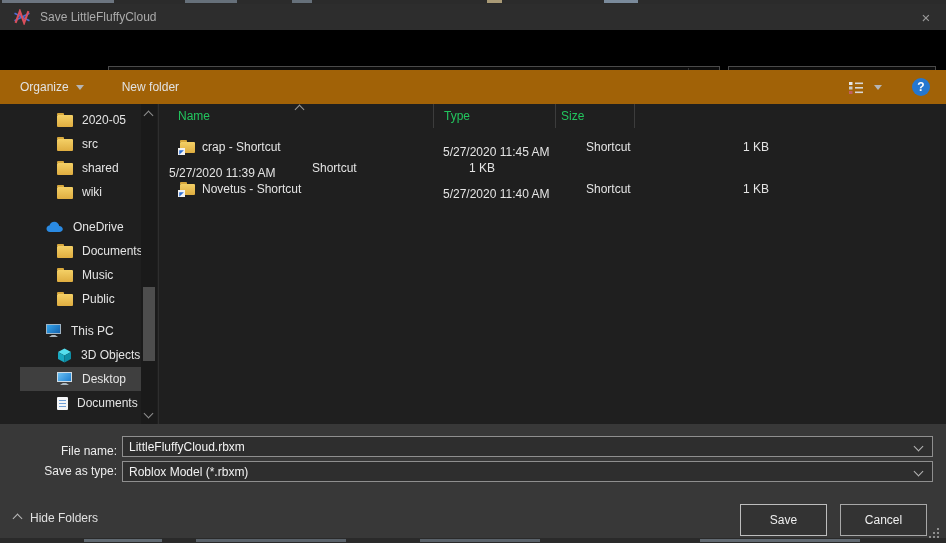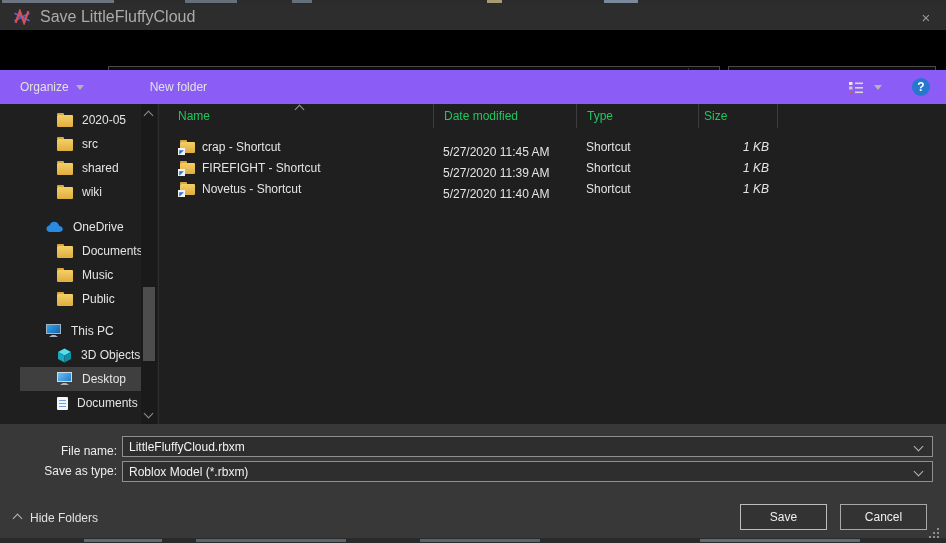"Save LittleFluffyCloud" .title-text { font-size: 16px -> 12px }
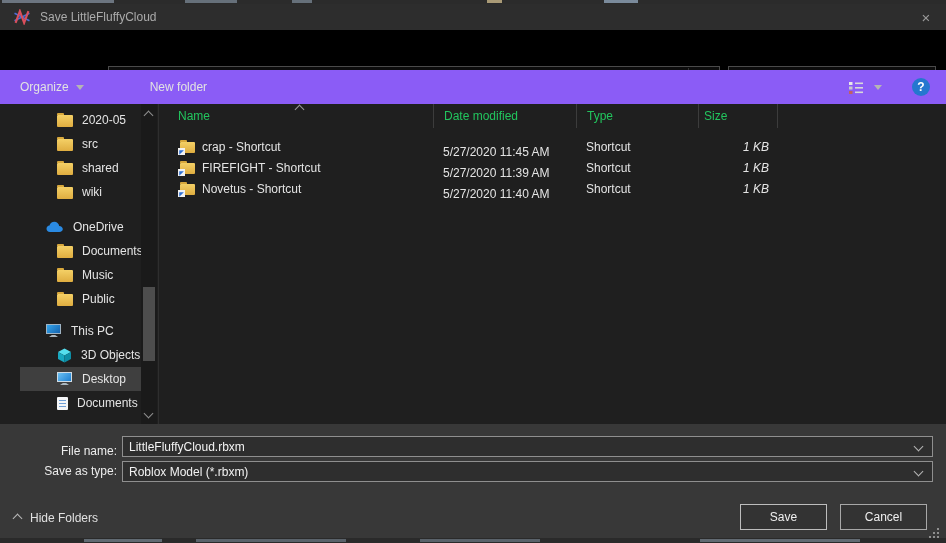"Organize" .toolbar { background: #8b5cf6 -> #a16207; gap: 28px -> none }
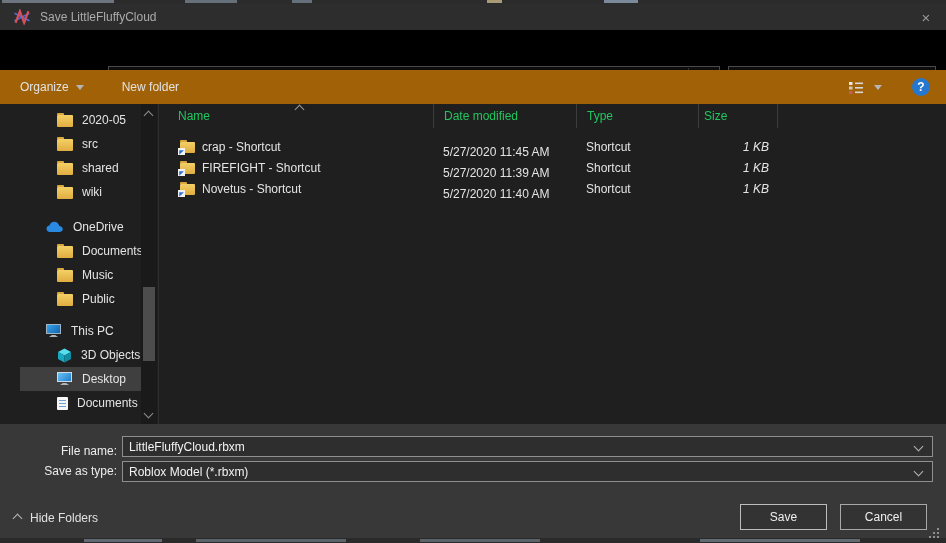"Date modified" div.hc { html: <div> <span>Date modified</span> </div> -> none }
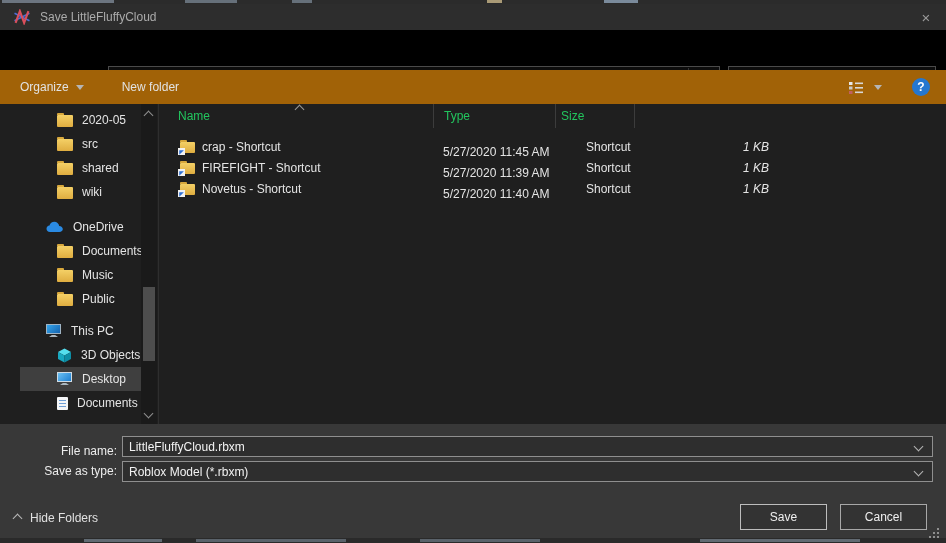"1 KB" .c-size { font-style: italic -> none }
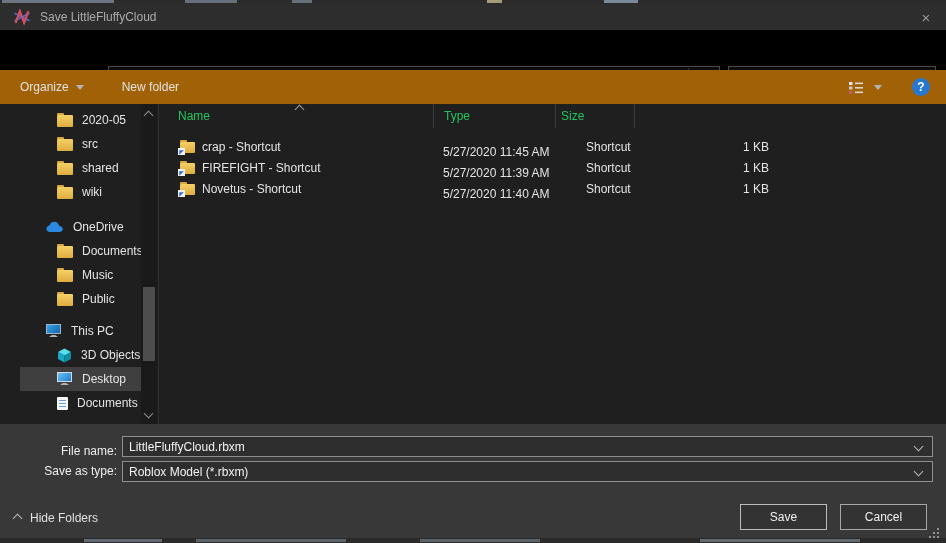"FIREFIGHT - Shortcut" div.c-name { html: <div> <span> <span></span> </span> <span>FIREFIGHT - Shortcut</span> </div> -> none }
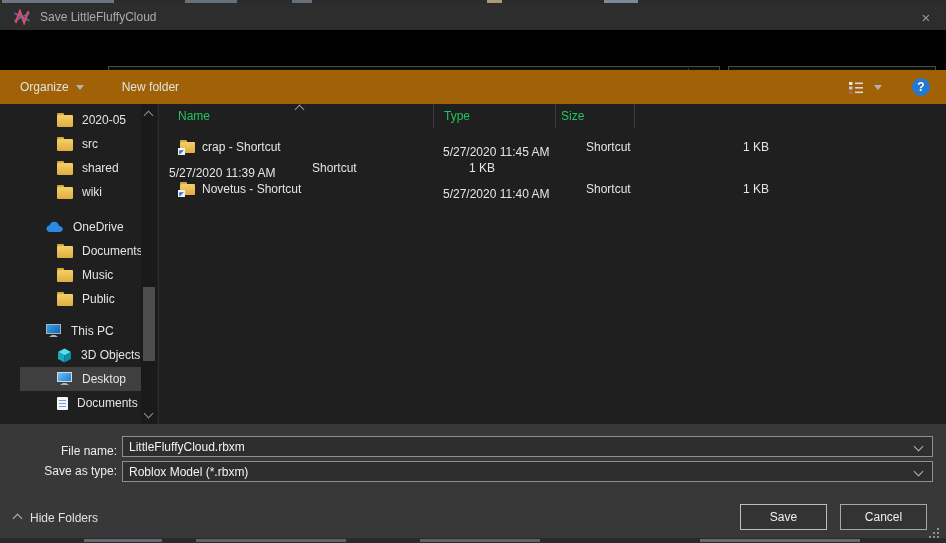"Save" .btn { height: 26px -> 32px }
